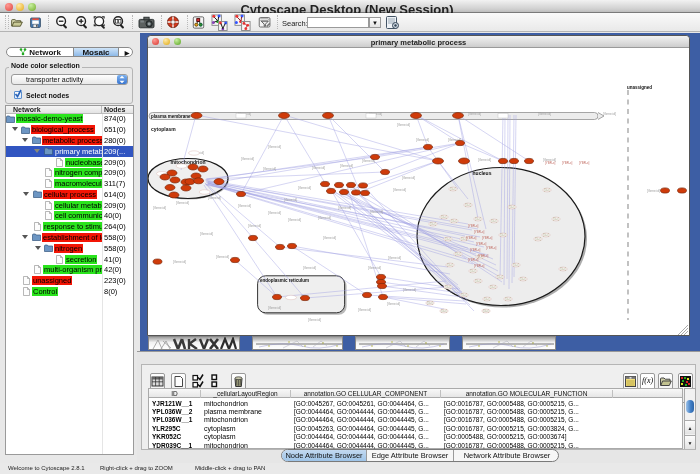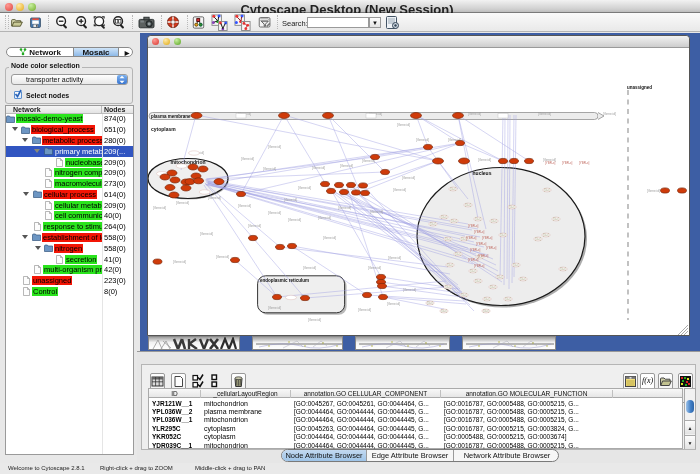"primary metabolic process" div.t { html: none -> <div>primary metabolic process</div> }
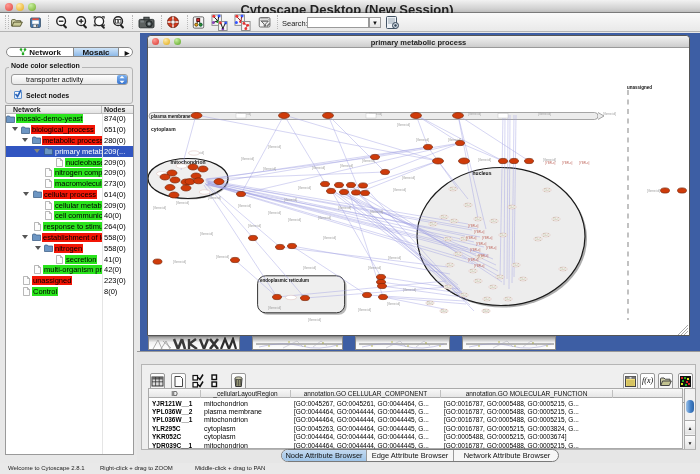"273(0)" span.tcount { text: 273(0 -> 311(7 }
